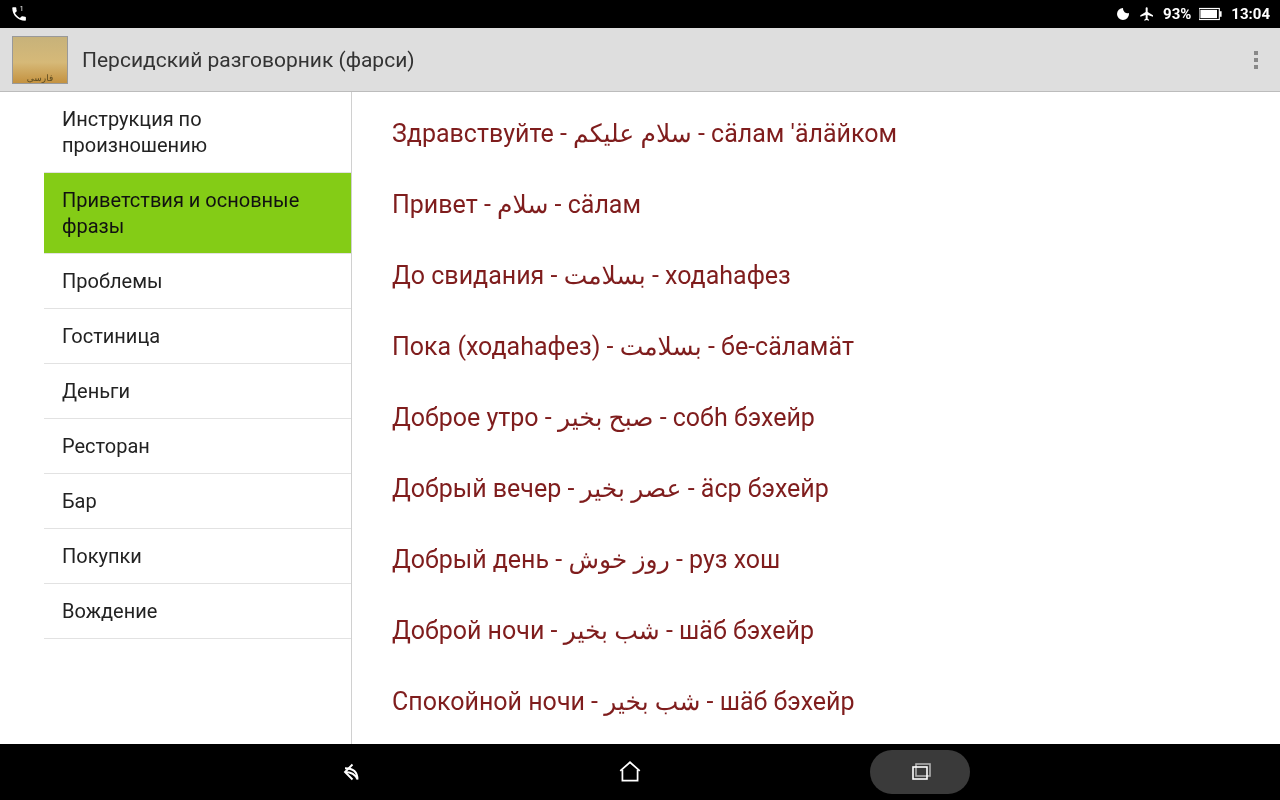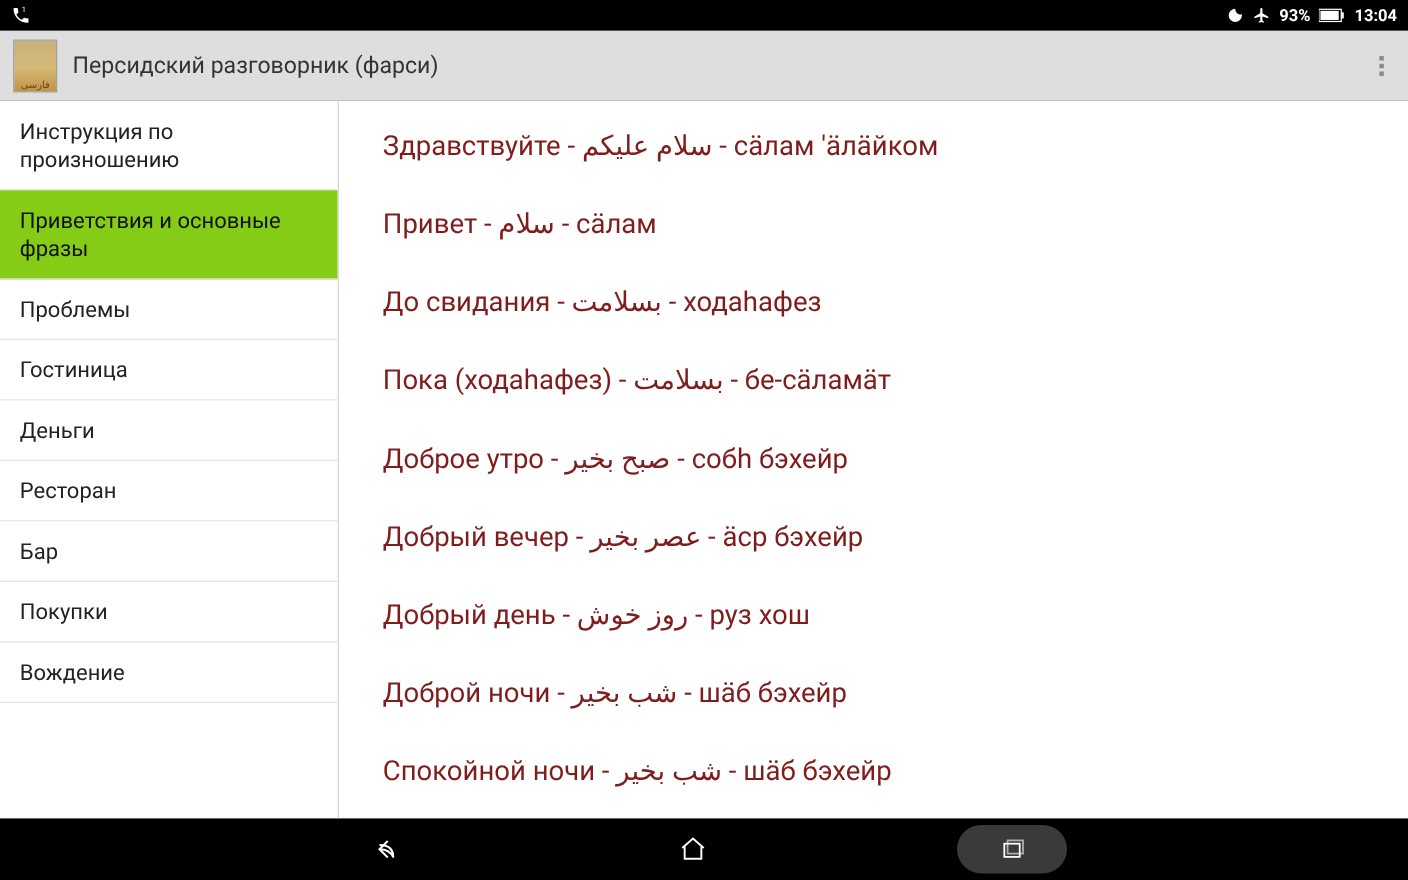"فارسی" .app-icon { width: 40px -> 56px }
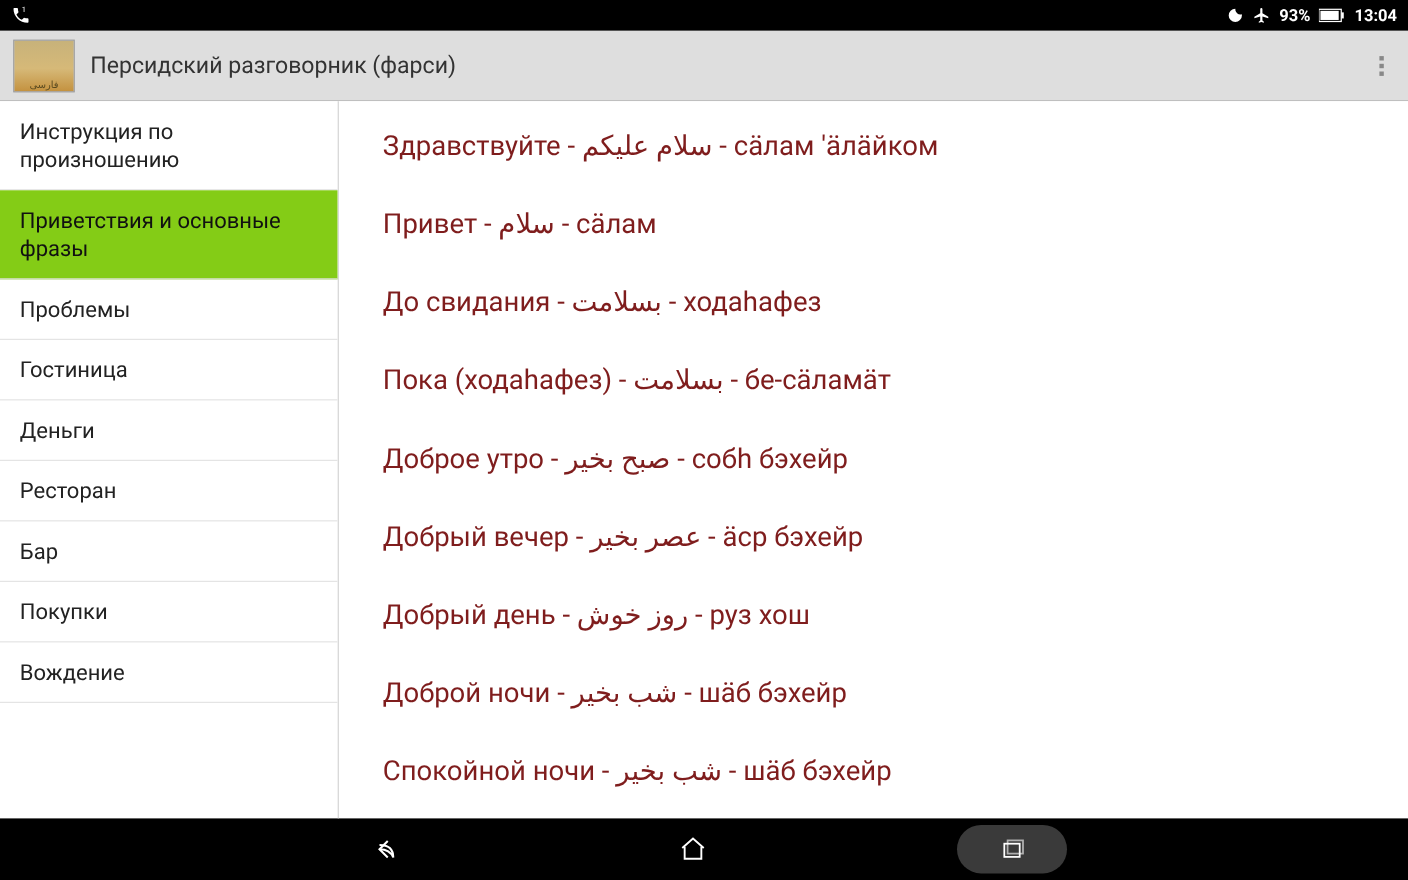"Инструкция по произношению" .body { padding-left: none -> 44px }
